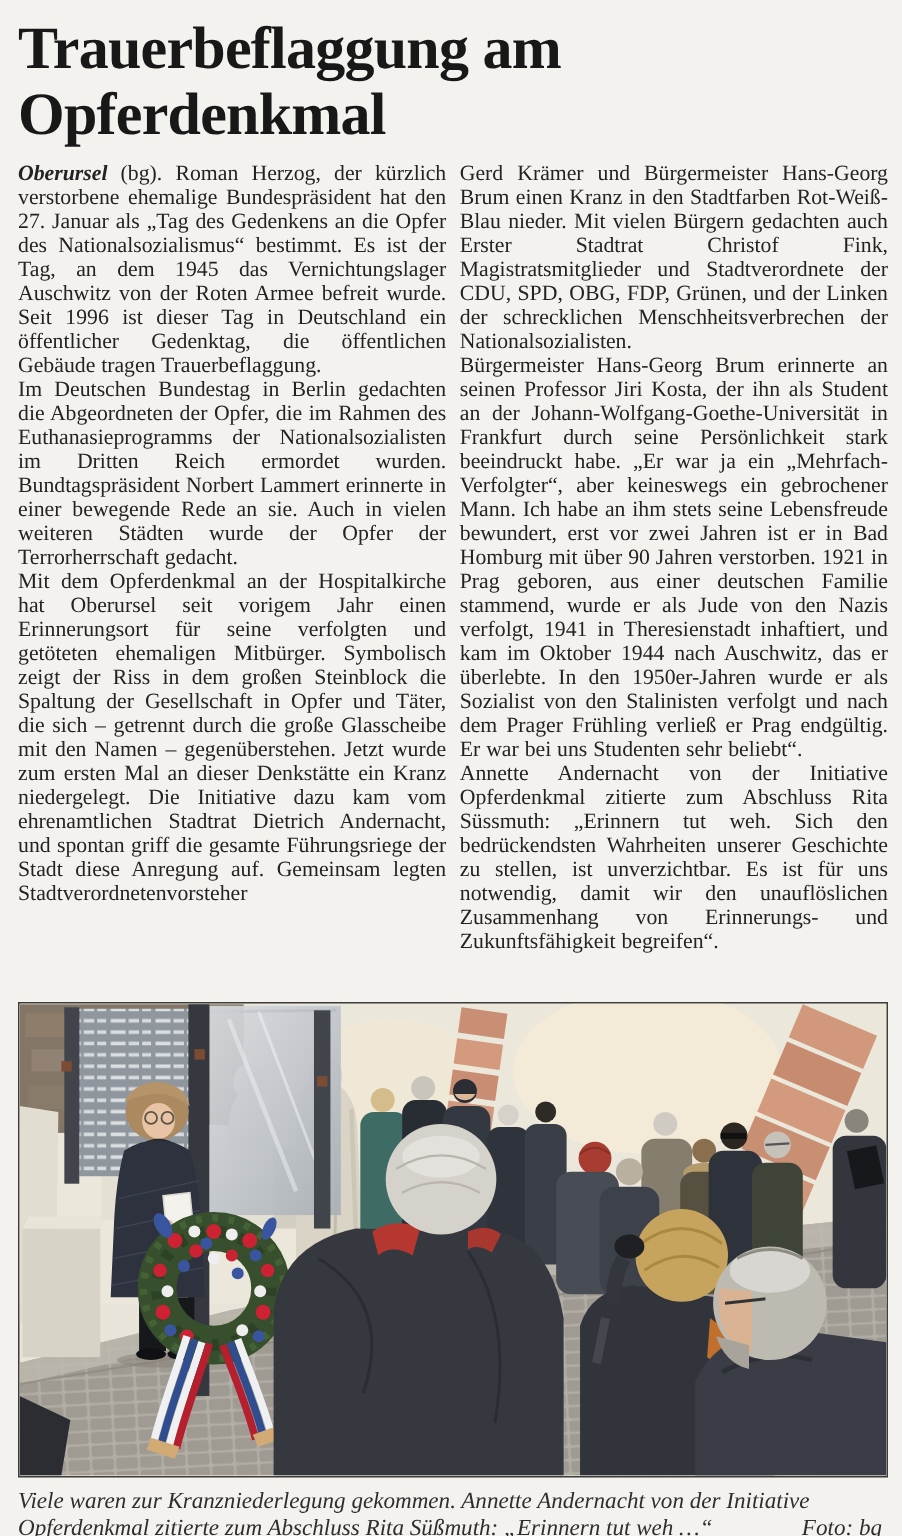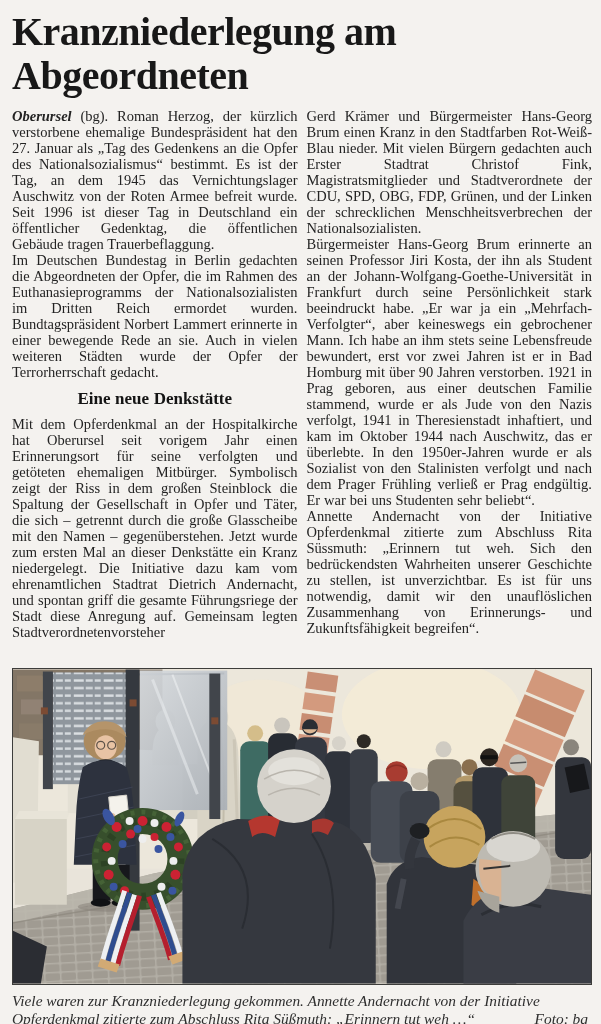"Kranzniederlegung am Abgeordneten" h1 { text: Kranzniederlegung am Abgeordneten -> Trauerbeflaggung am Opferdenkmal }
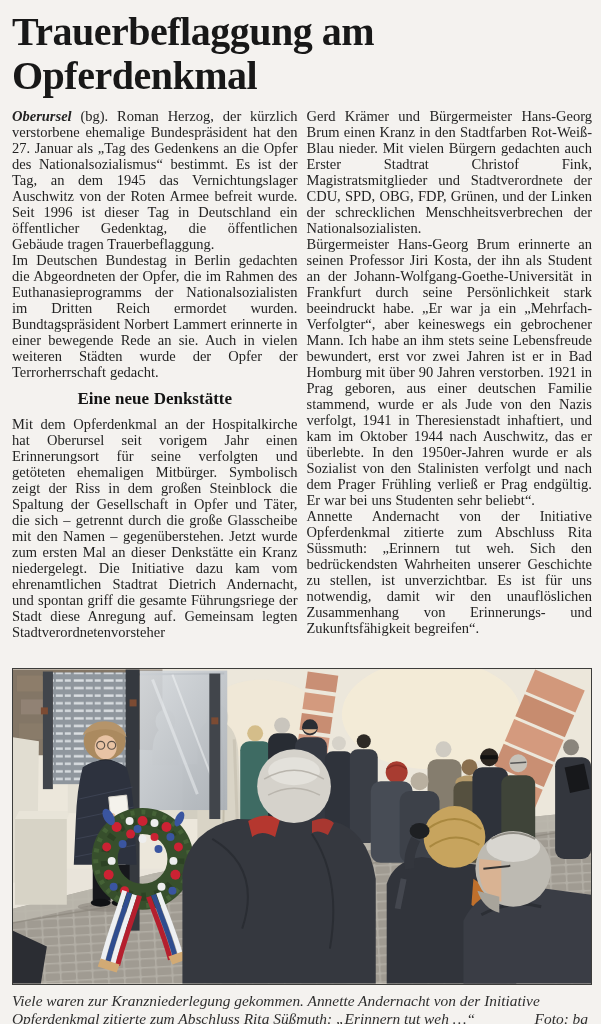"Eine neue Denkstätte" div.subhead { html: <div>Eine neue Denkstätte</div> -> none }
